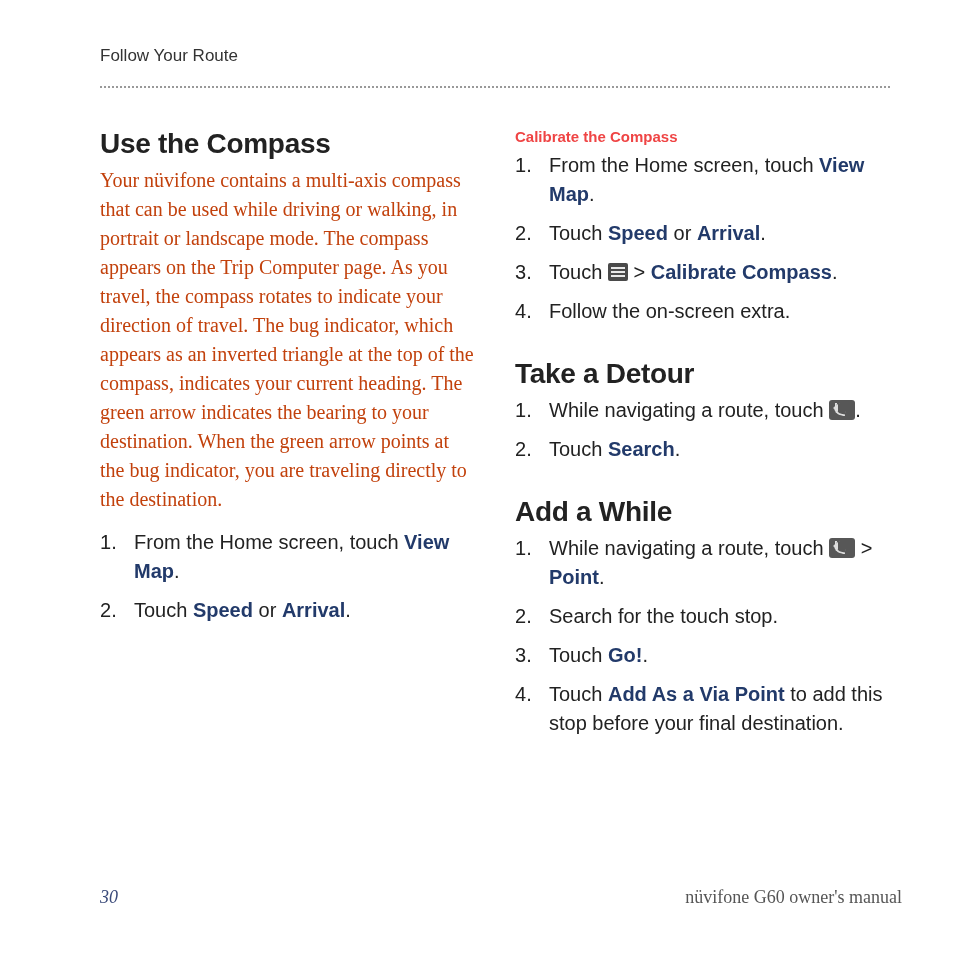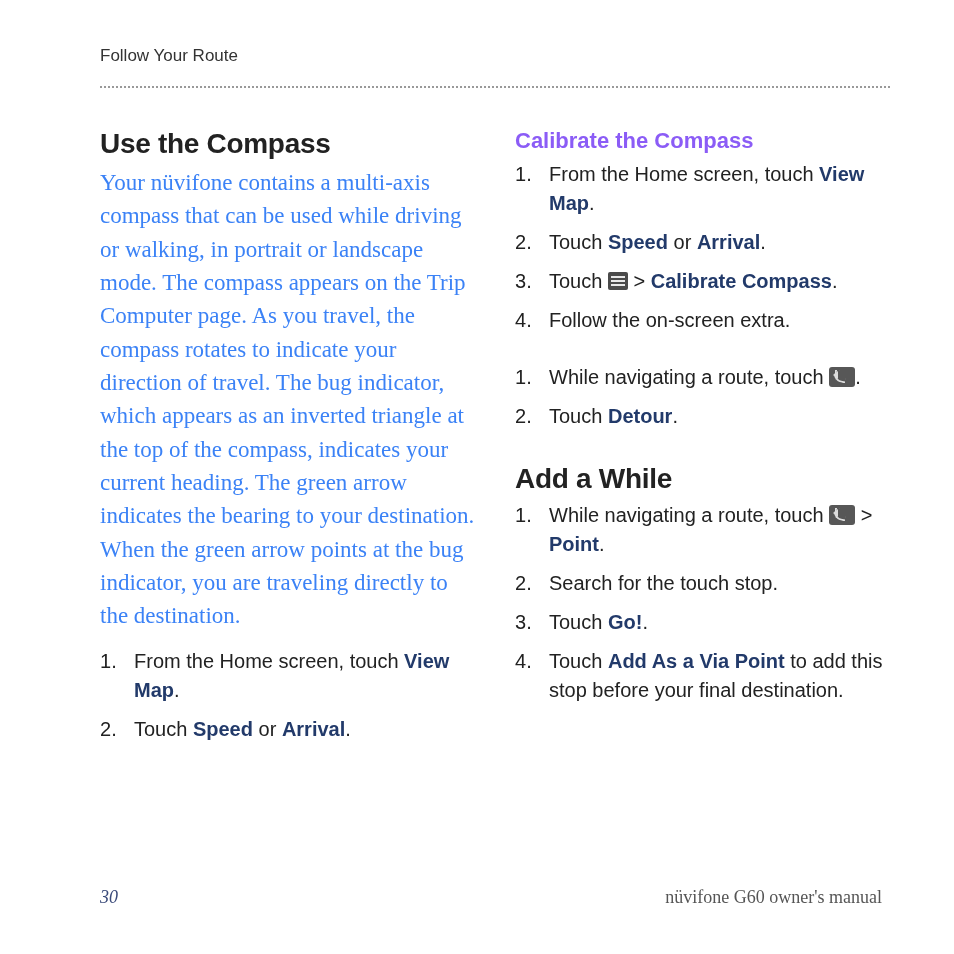"Calibrate the Compass" h3.subsection { color: #8b5cf6 -> #ef4444; font-size: 22px -> 15px }
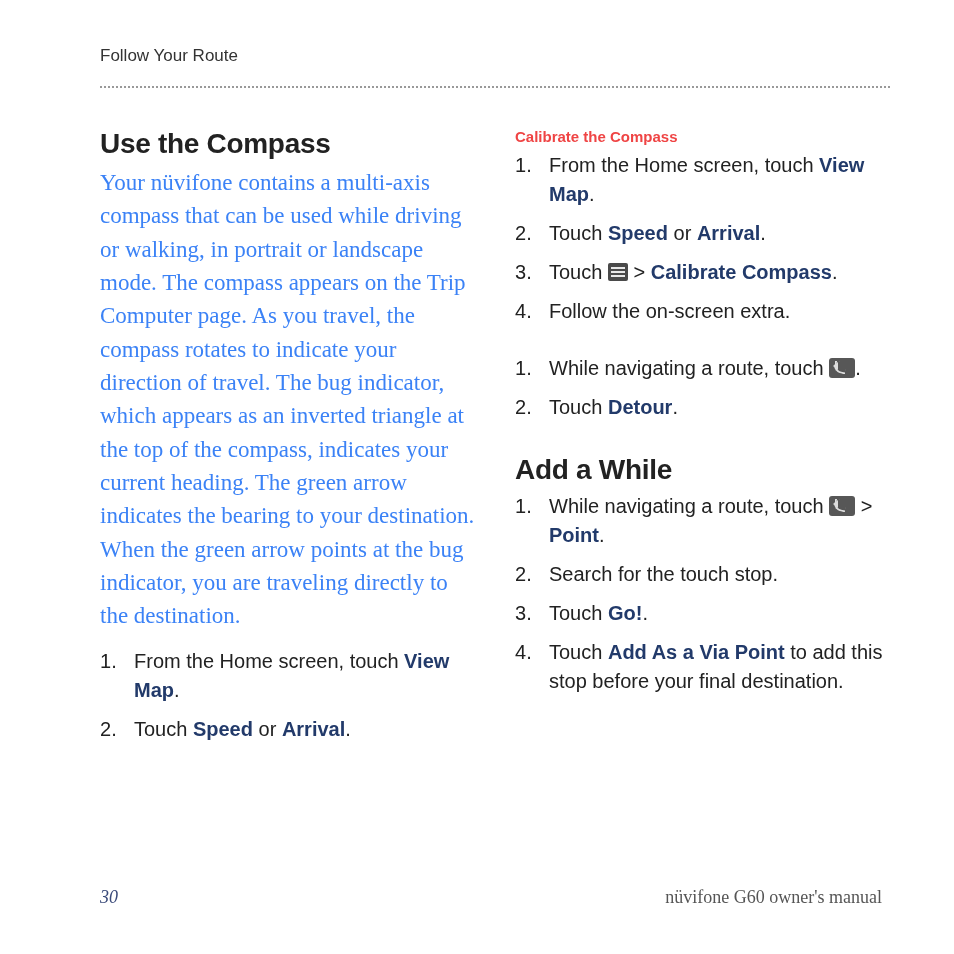"Your nüvifone contains a multi-axis" p.body { color: #3b82f6 -> #c2410c; font-size: 23px -> 20px }
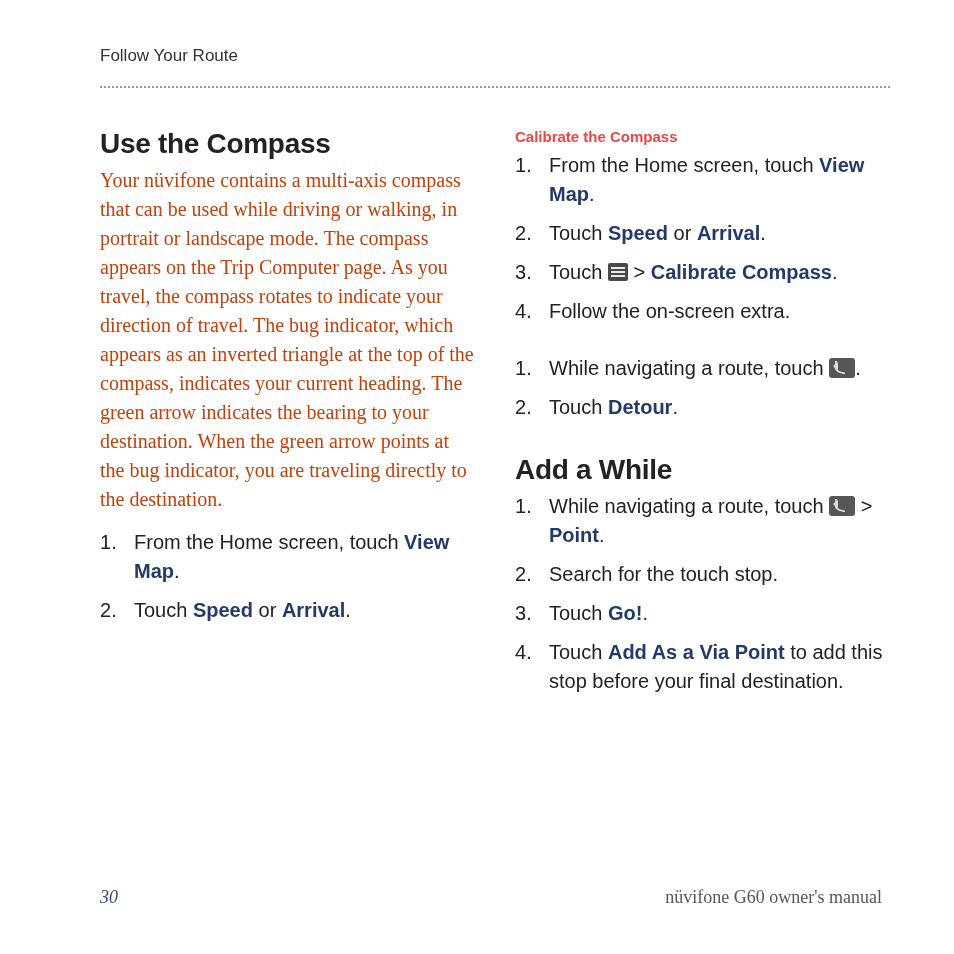"Take a Detour" h2.section { html: none -> <h2>Take a Detour</h2> }
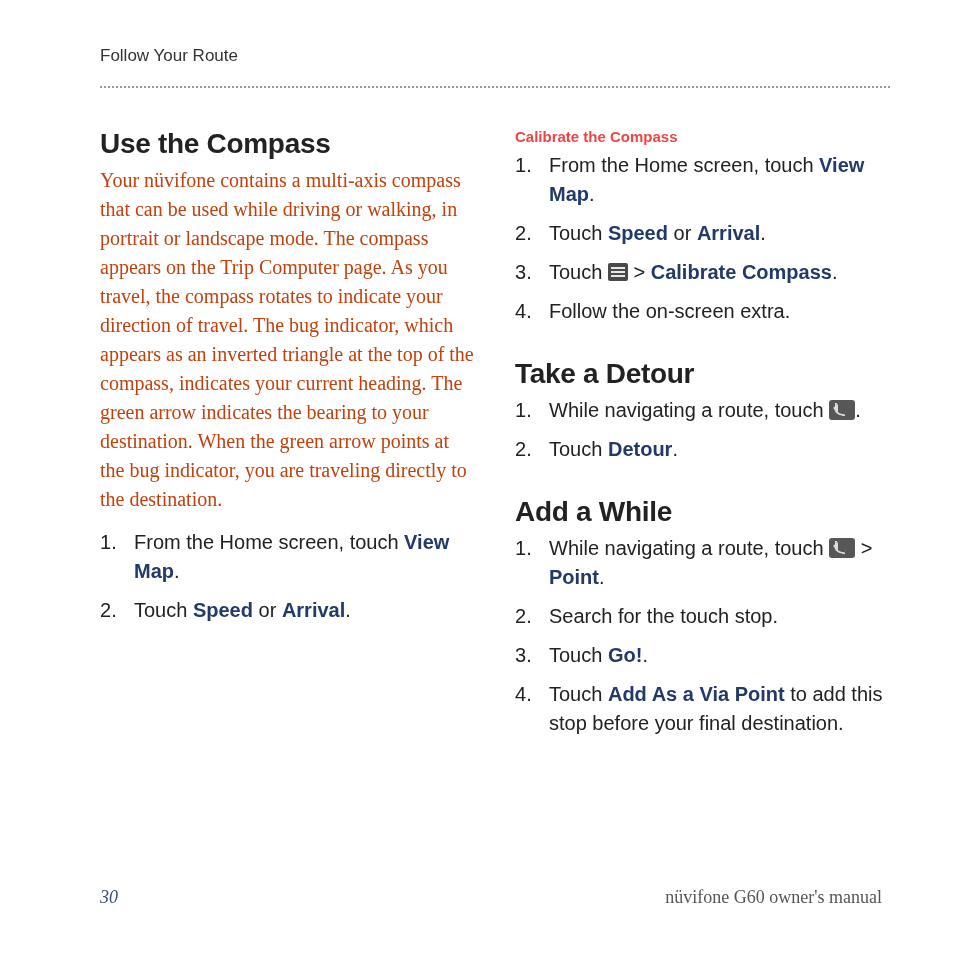"Detour" span.emph { text: Detour -> Search }
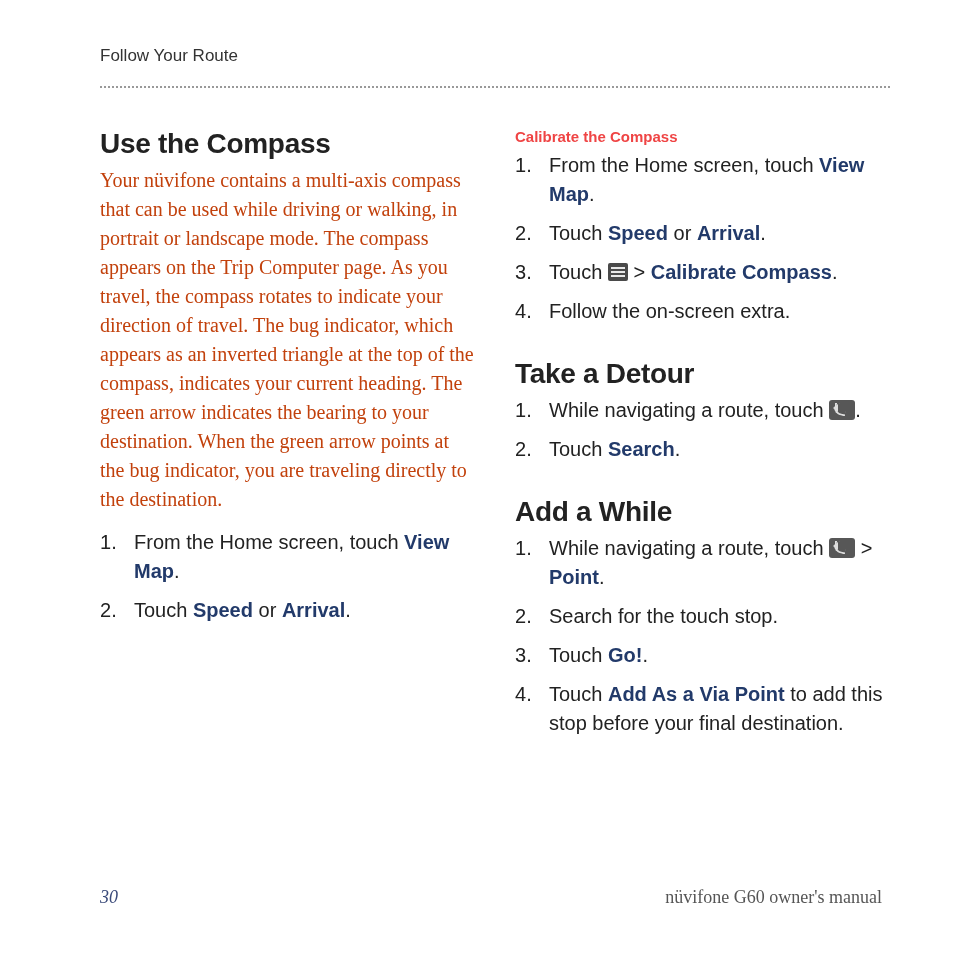"30" .footer { right: 72px -> 52px }
